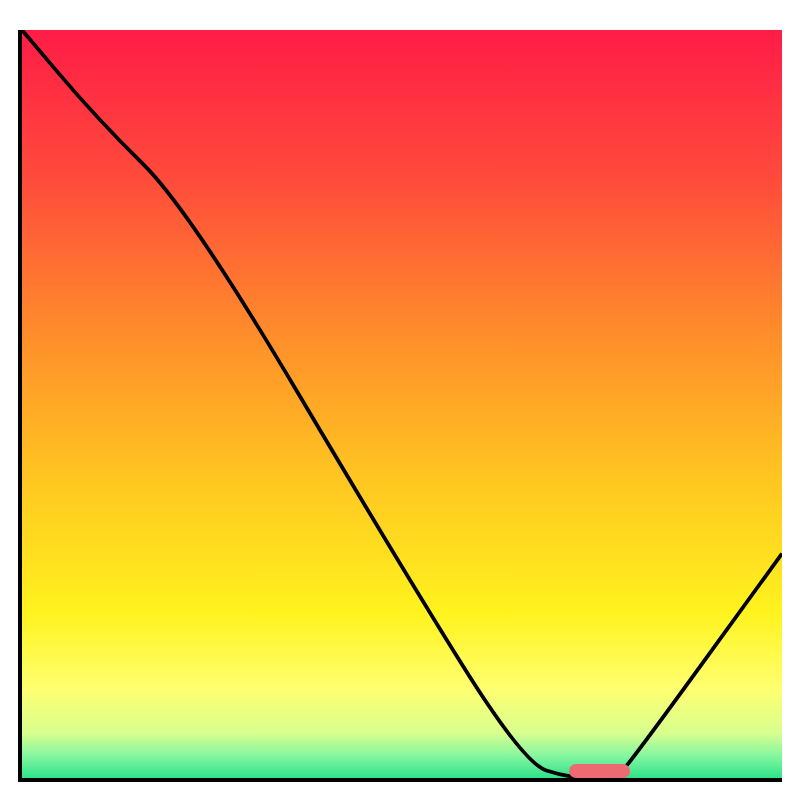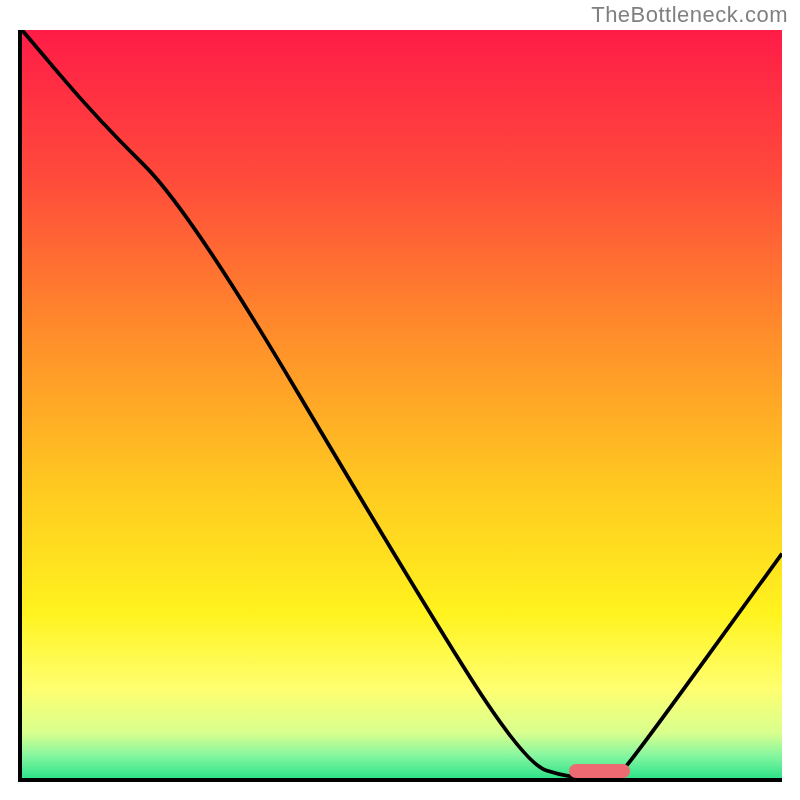"TheBottleneck.com" div.watermark { html: <div>TheBottleneck.com</div> -> none }
